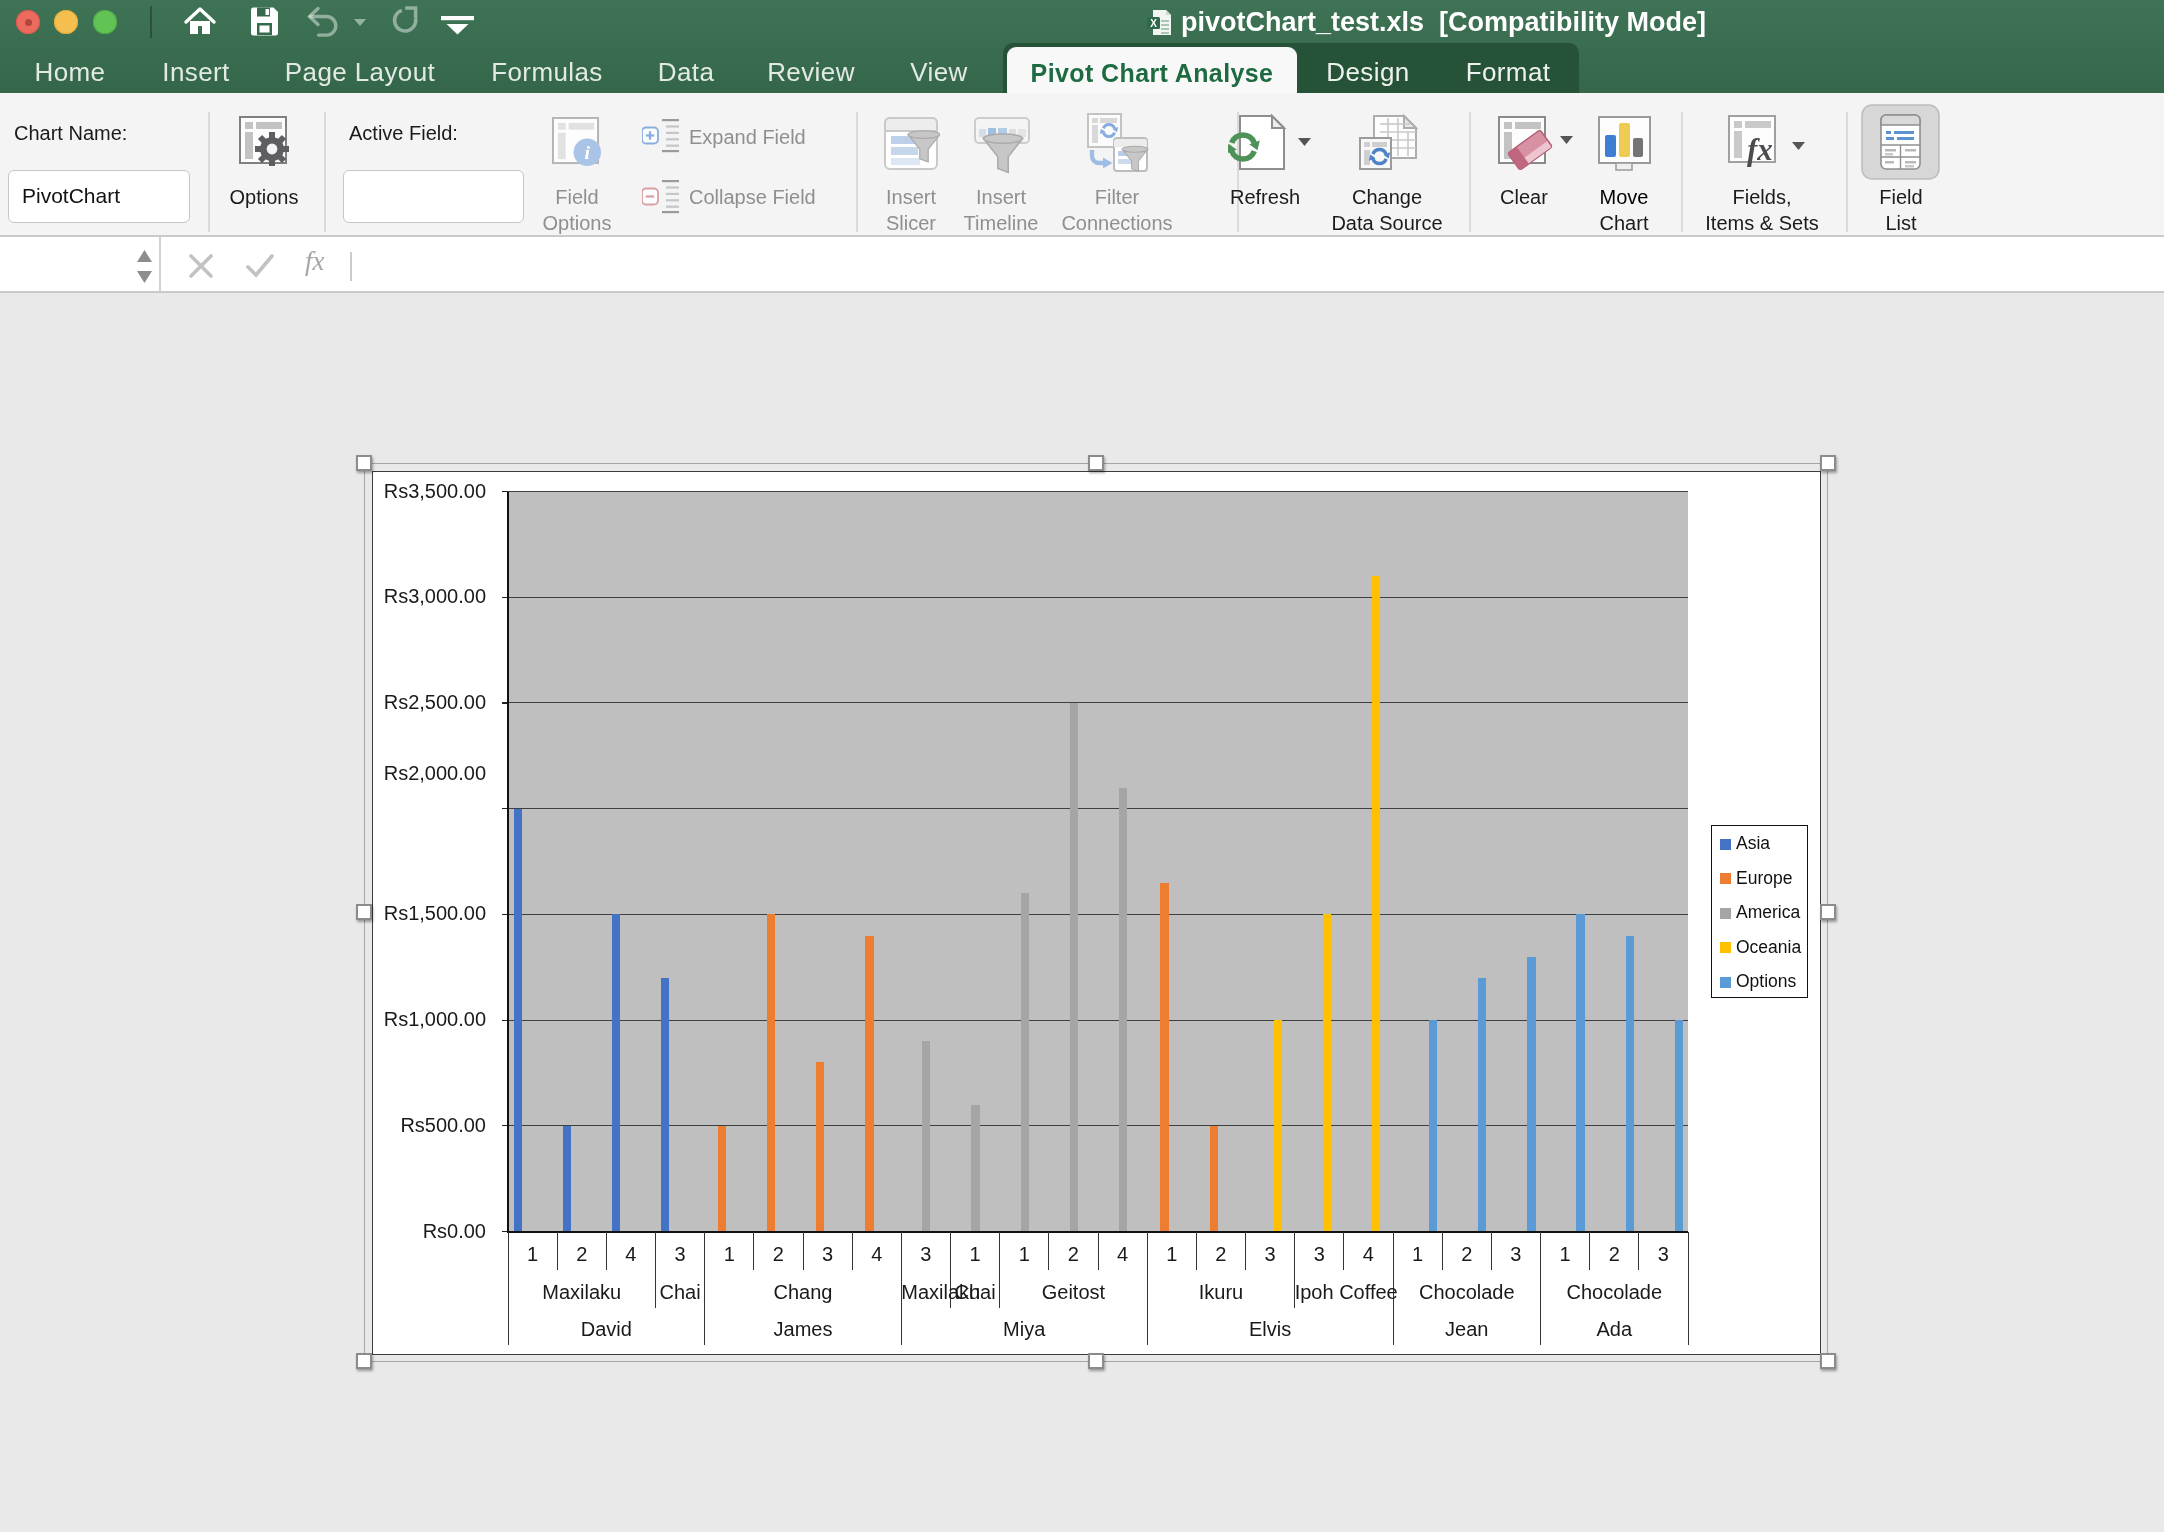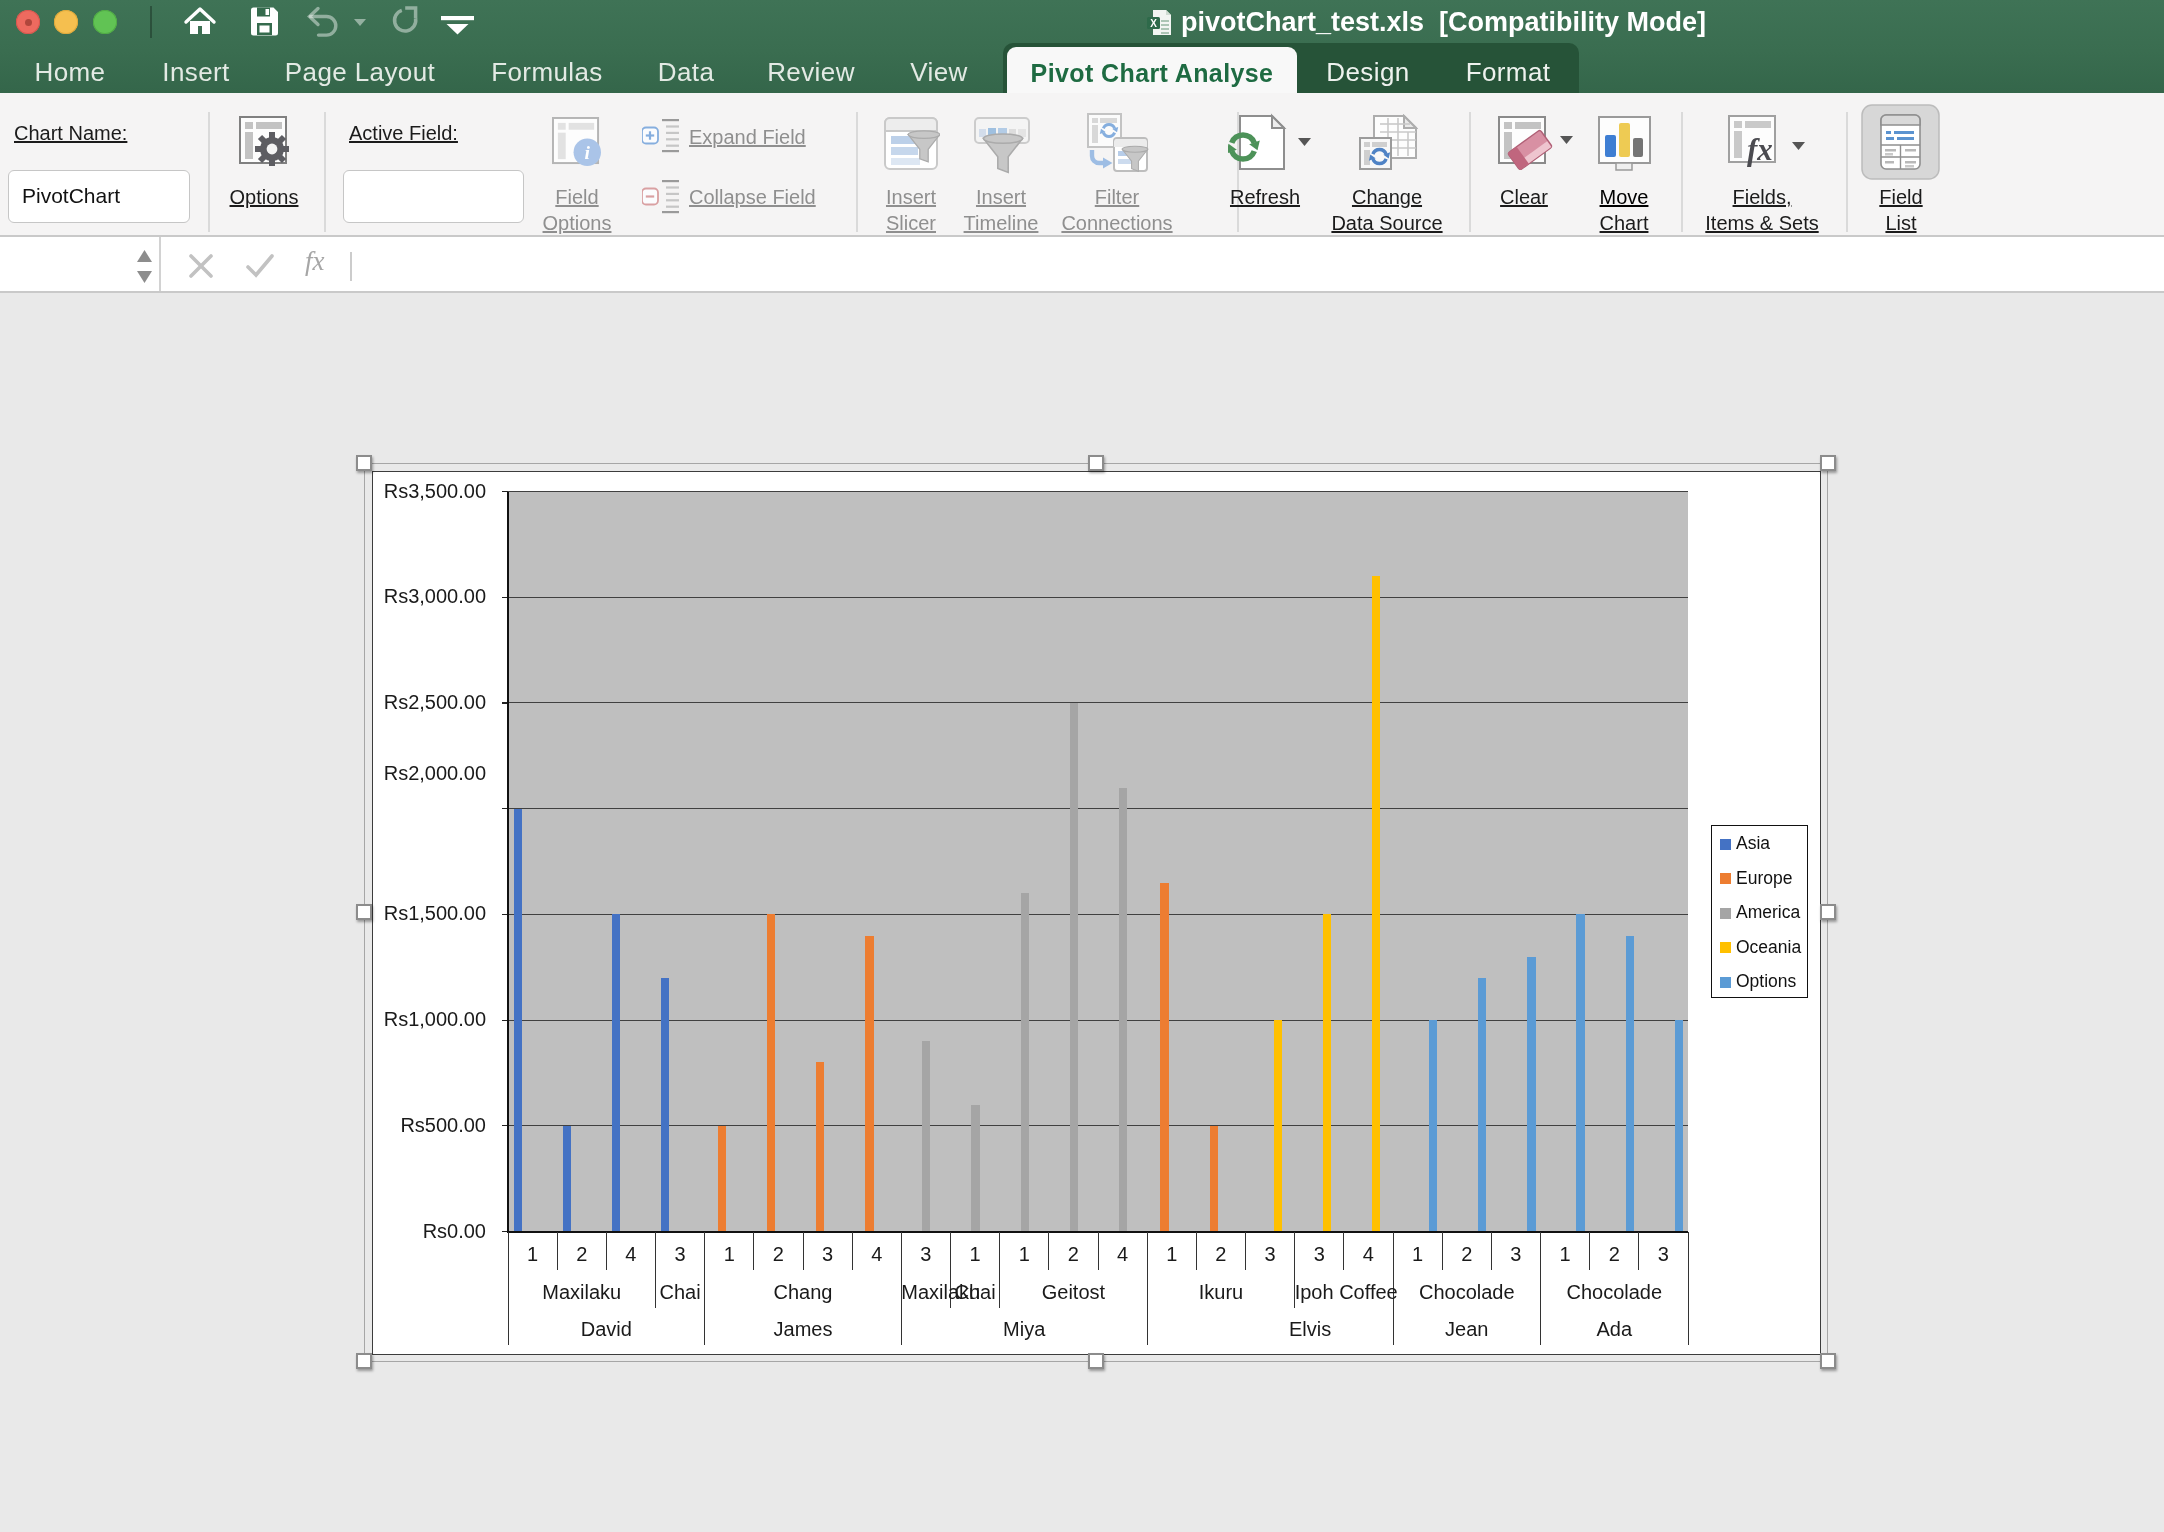"Chart Name:" .rlab { text-decoration: underline -> none }
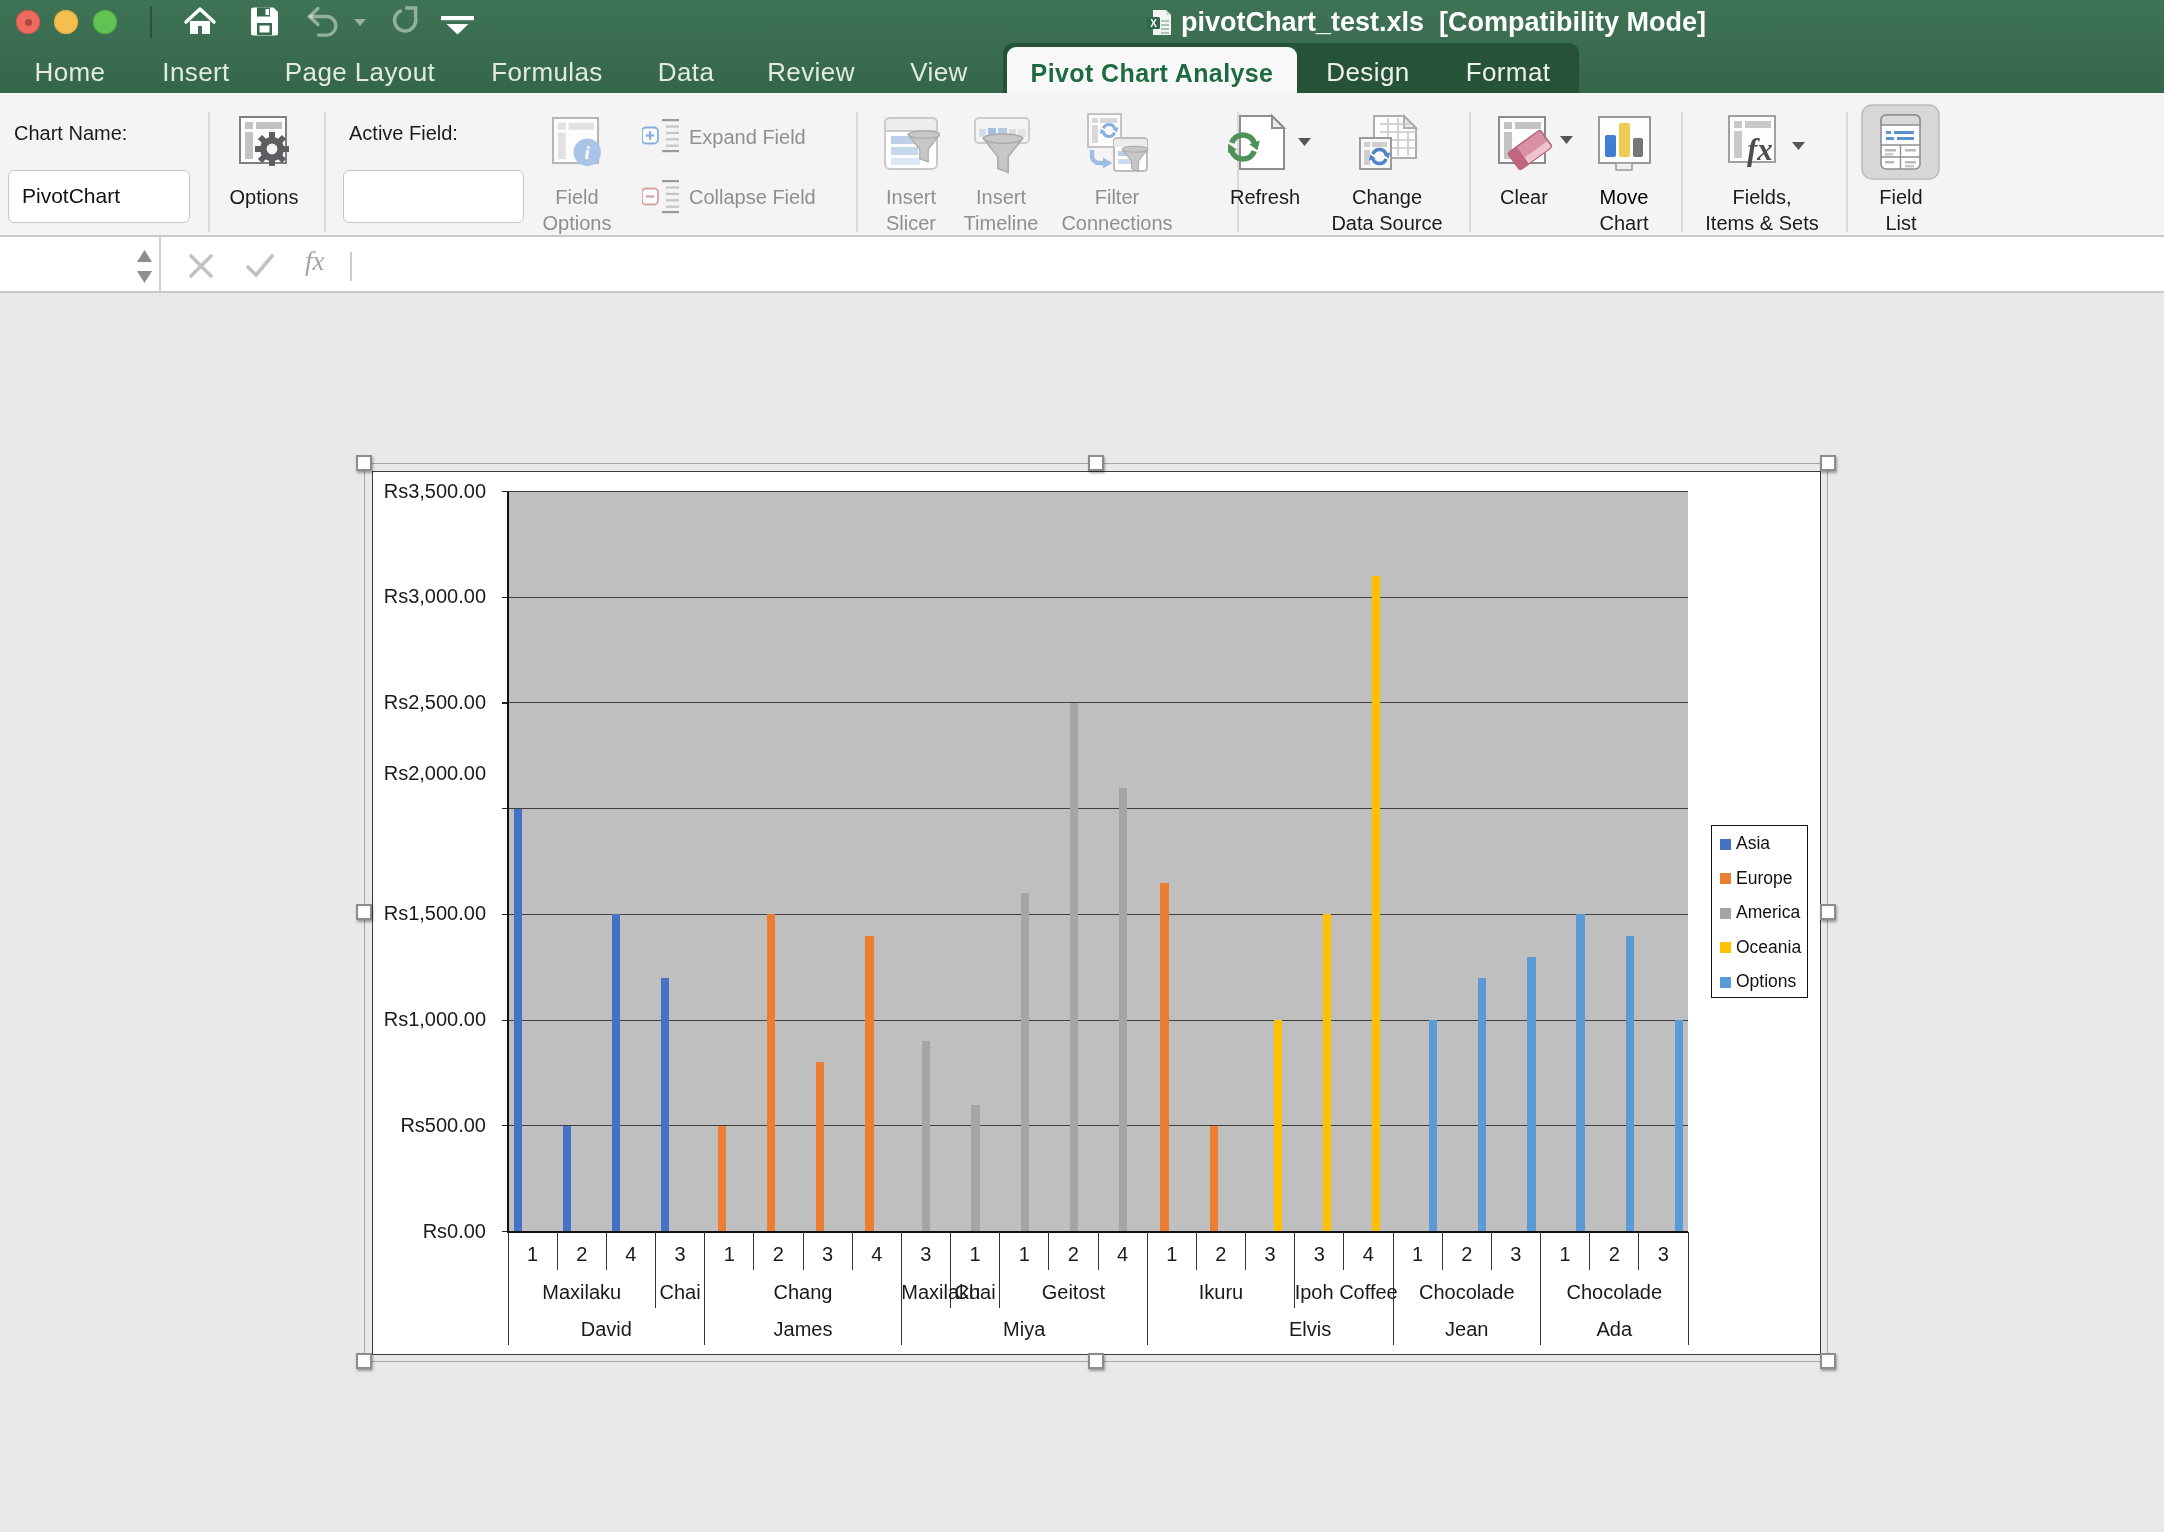"Elvis" div.abs { margin-left: 40px -> none }
